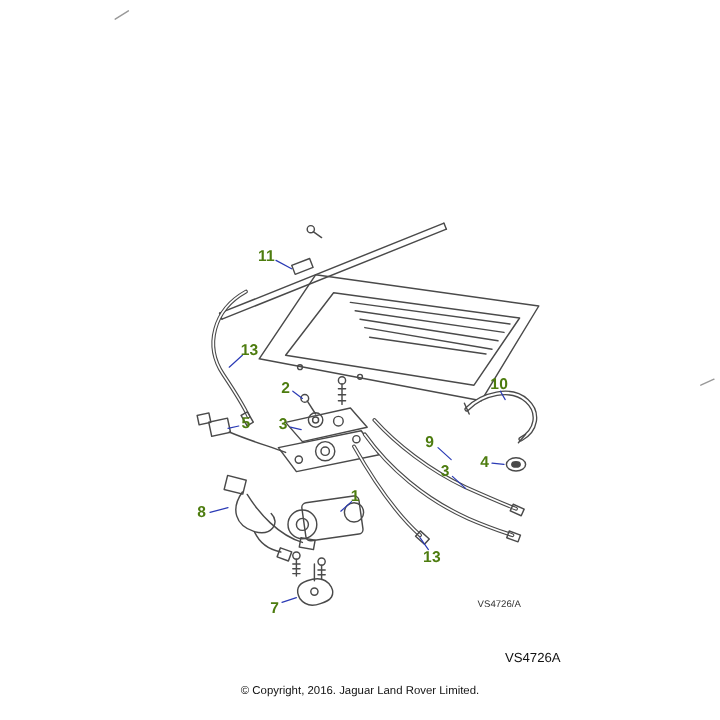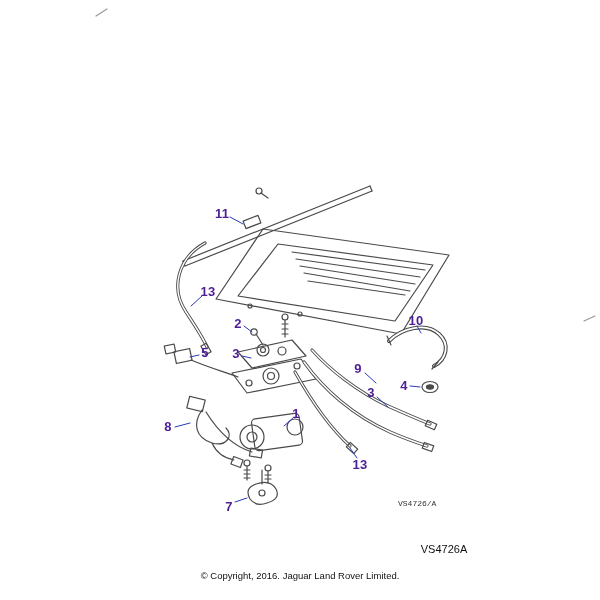"11" .callout { color: #4c1d95 -> #4d7c0f }
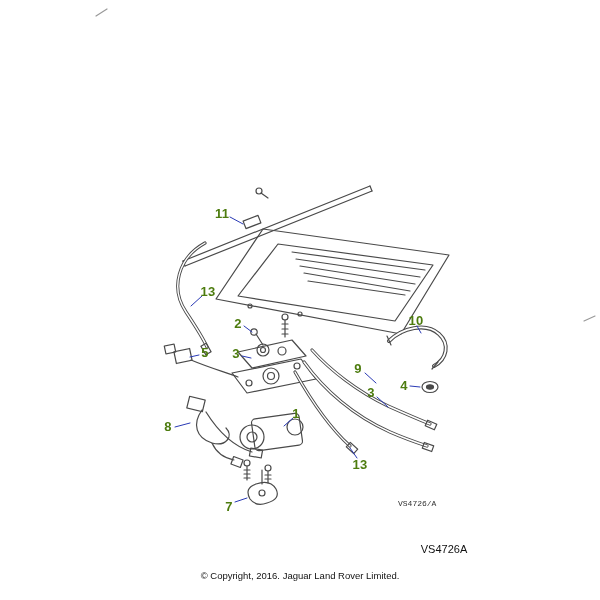"VS4726/A" .drawing-code { font-family: Liberation Mono, monospace -> Liberation Sans, sans-serif }
